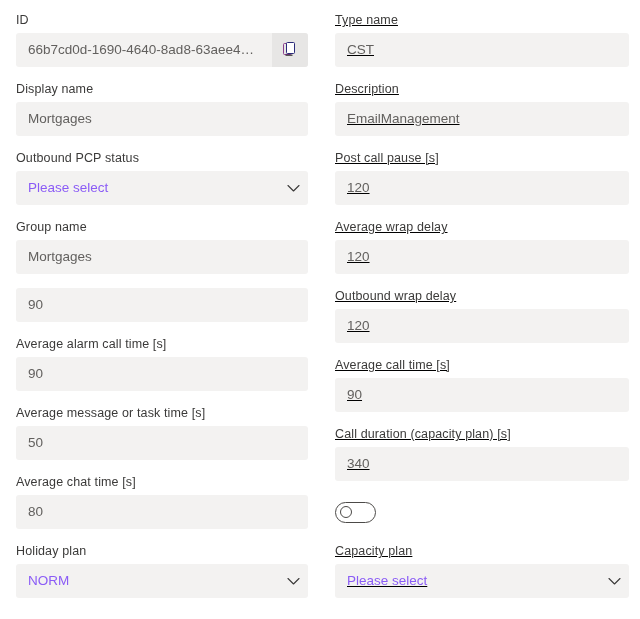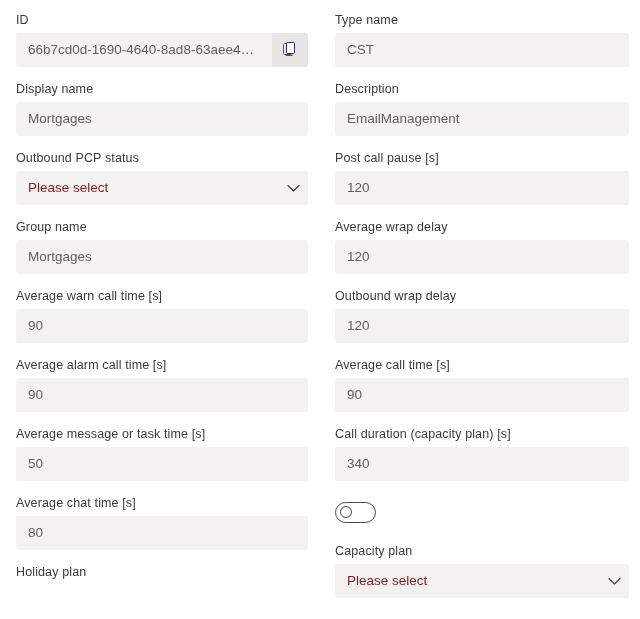"Type name" .column.right { text-decoration: none -> underline }
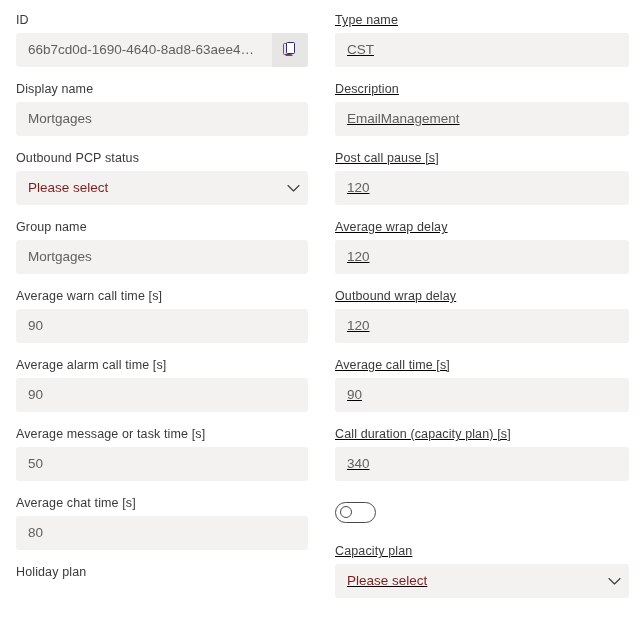"Please select" .field-control.dropdown .field-value { color: #7f1d1d -> #8b5cf6 }
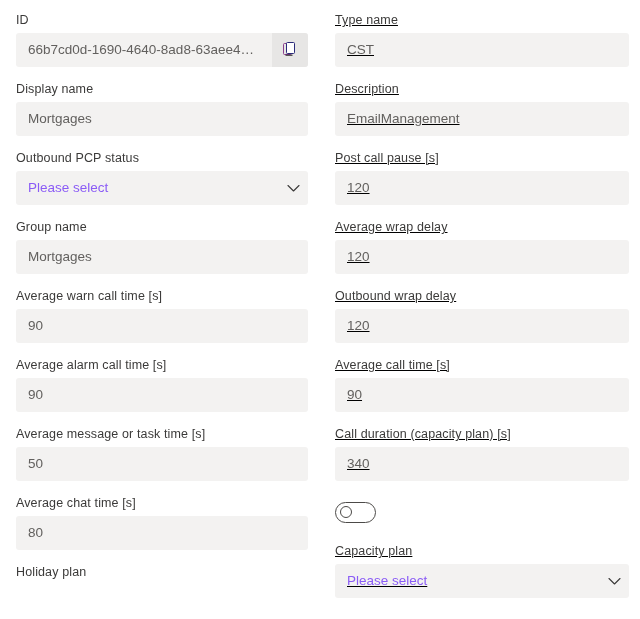"Average warn call time [s]" label.field-label { html: <label>Average warn call time [s]</label> -> none }
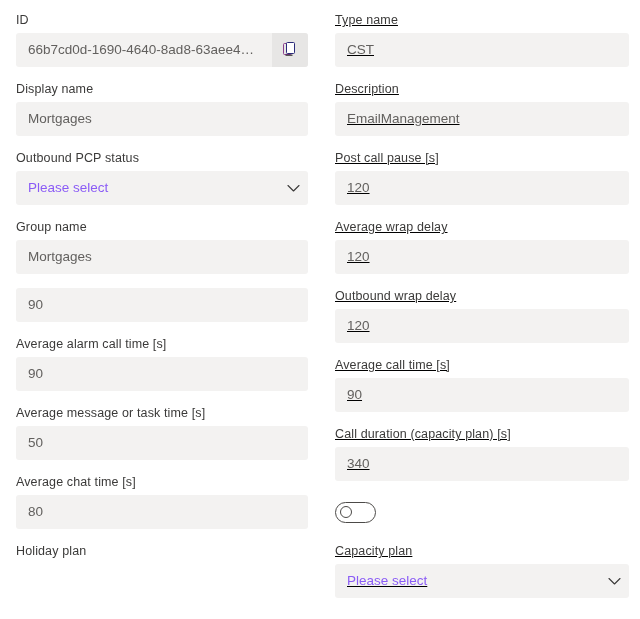"NORM" div.field-control { html: none -> <div> <div>NORM</div> <span> <svg> <path></path> </svg> </span> </div> }
